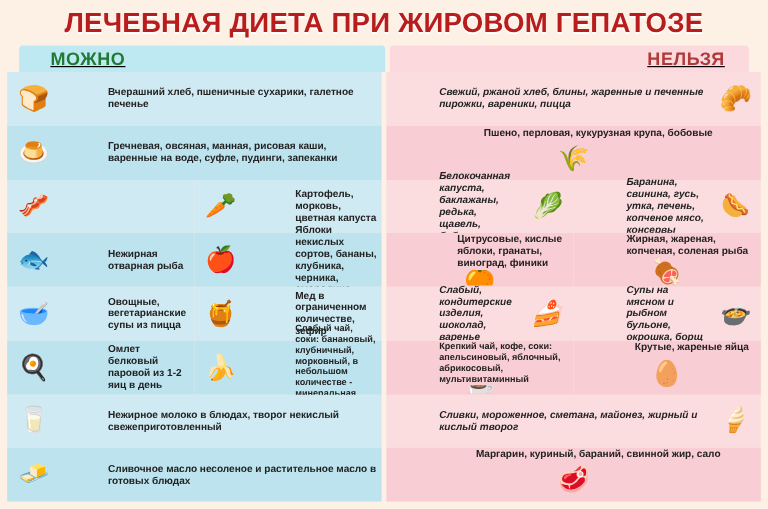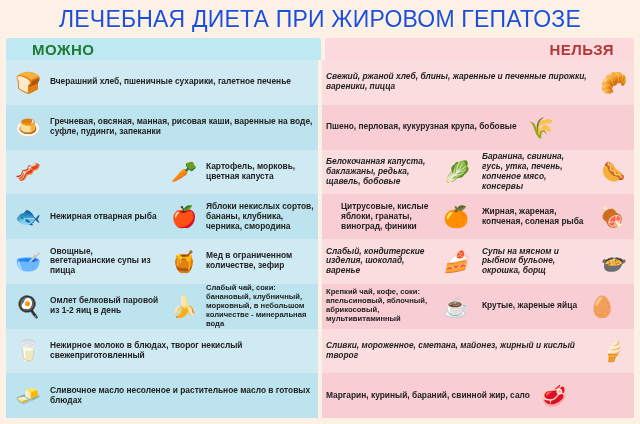"ЛЕЧЕБНАЯ ДИЕТА ПРИ ЖИРОВОМ ГЕПАТОЗЕ" .title { color: #1d4ed8 -> #b91c1c; font-weight: normal -> bold }
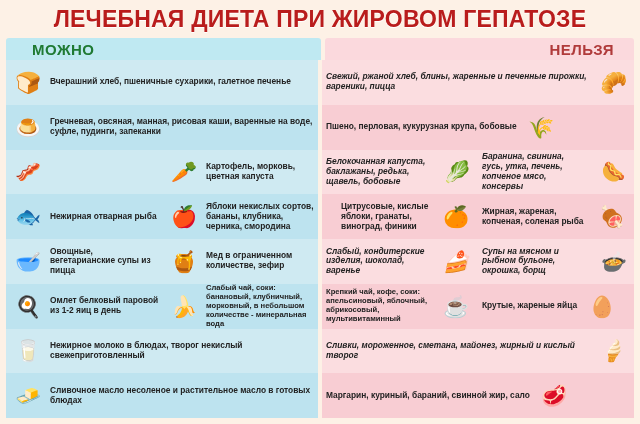"МОЖНО" .head-row { padding: 0 6px -> 0 16px; text-decoration: none -> underline }
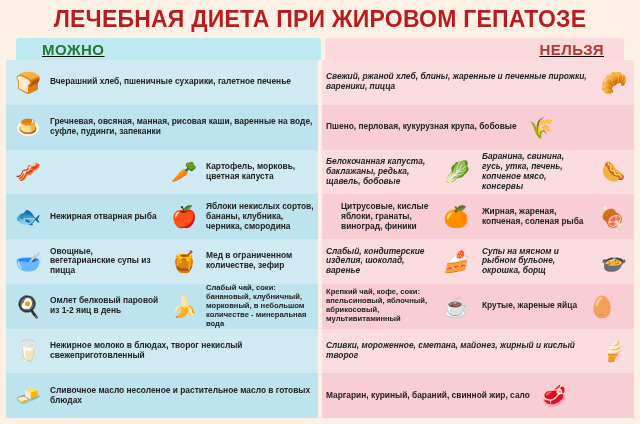"Вчерашний хлеб, пшеничные сухарики," .txt { margin-left: none -> 40px }
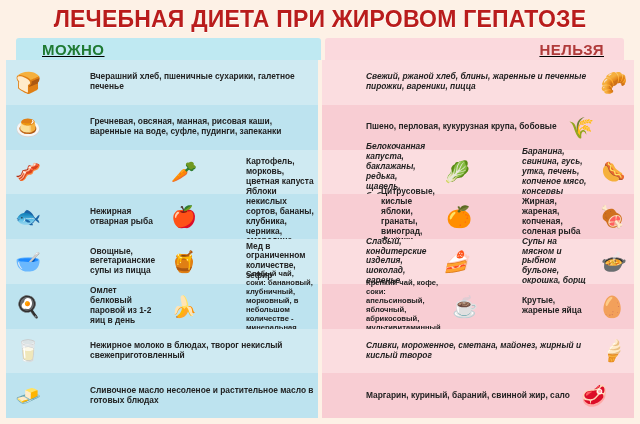"Пшено, перловая, кукурузная крупа," .cellbg-r2 { flex-direction: none -> column }
